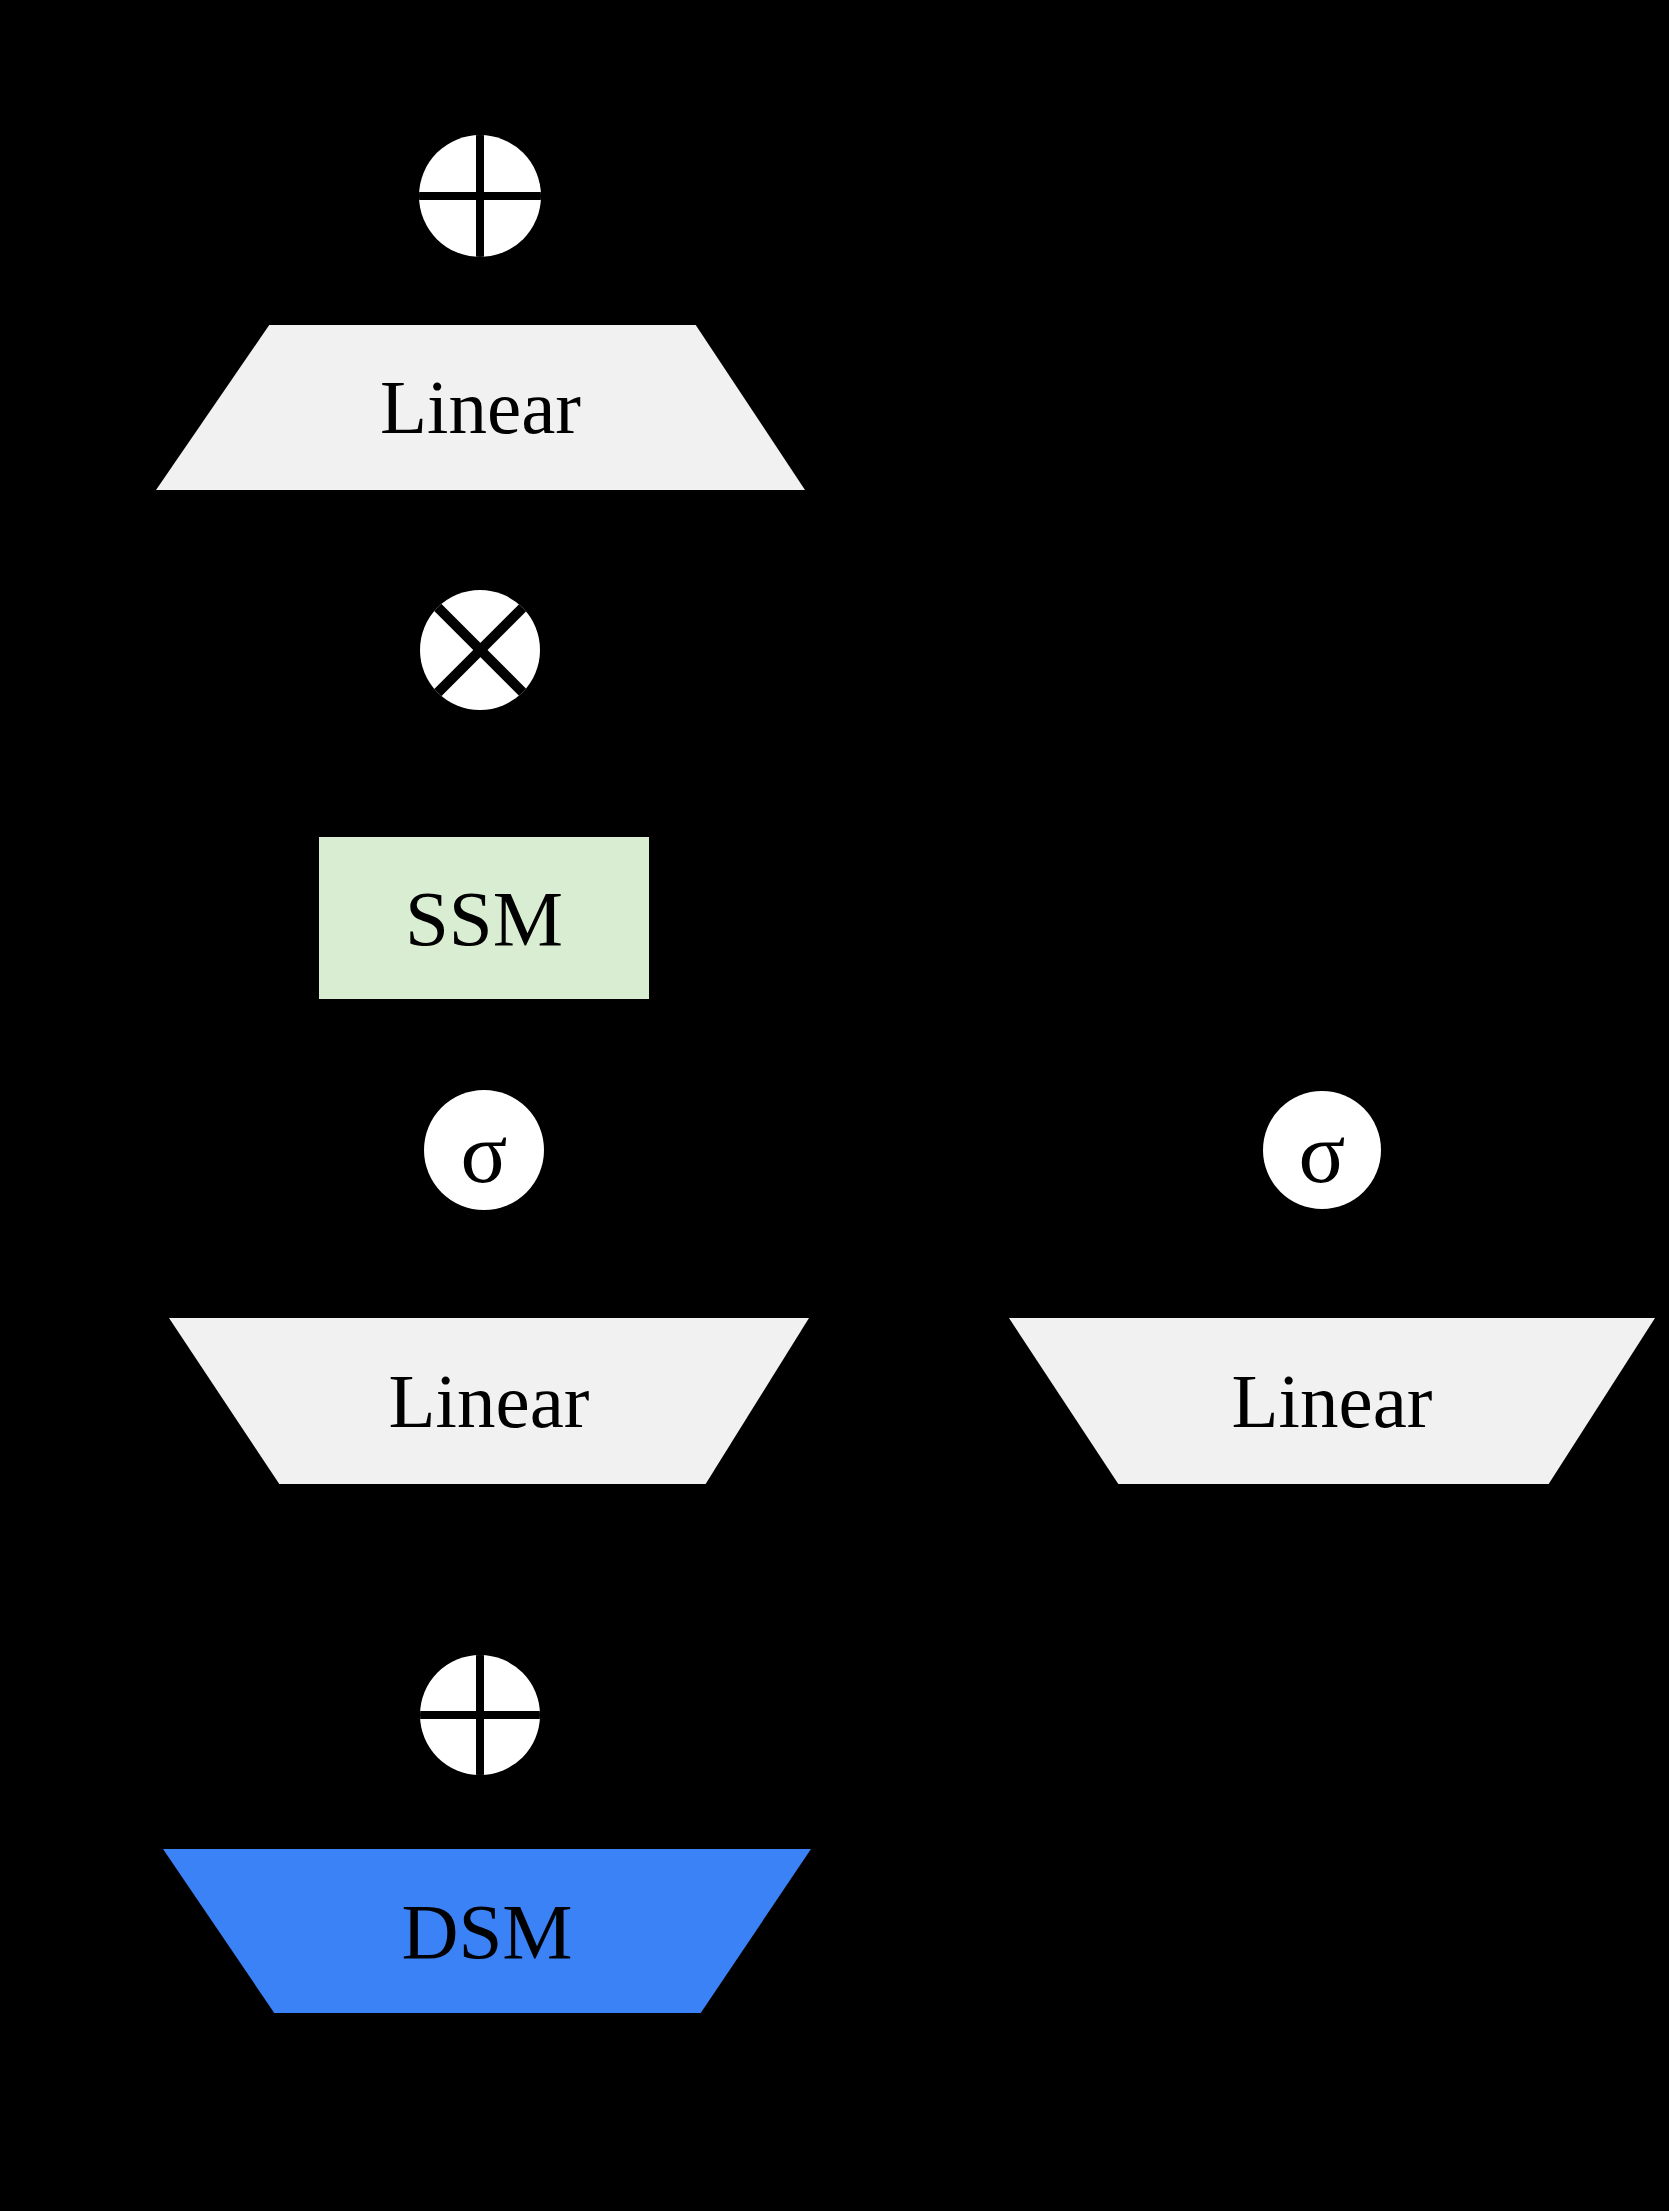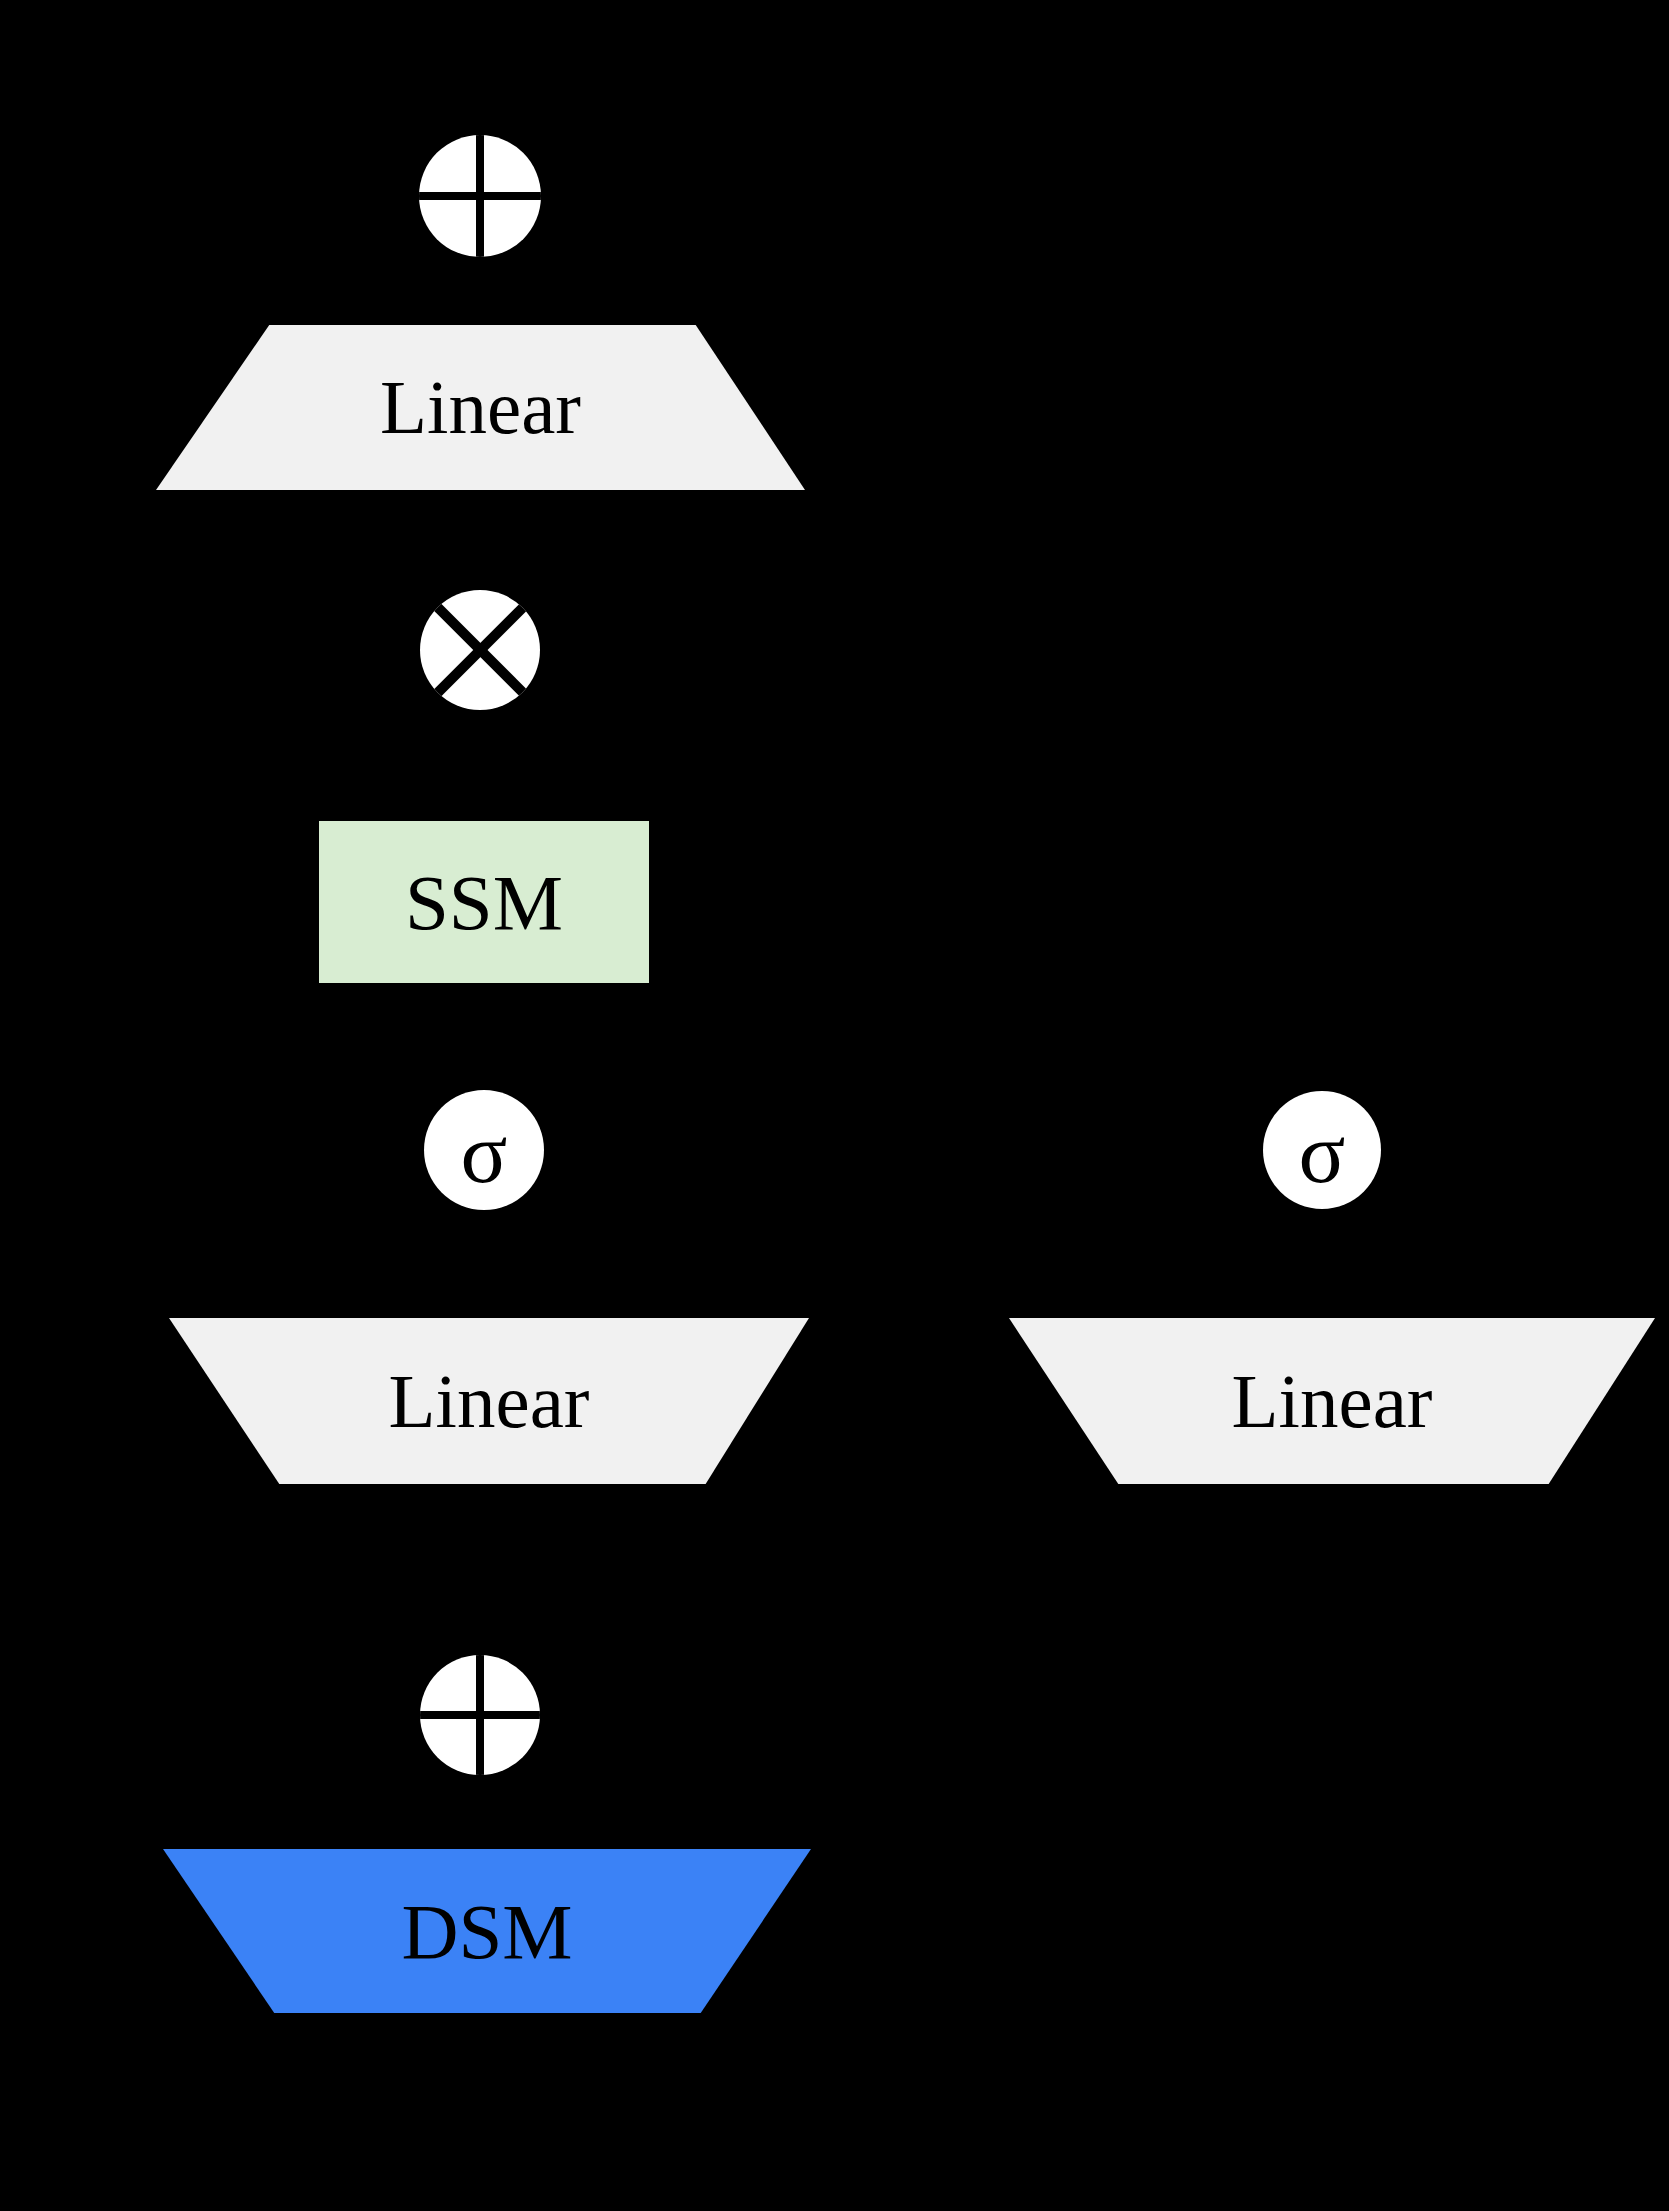"SSM" .rect { margin-top: none -> 16px }
